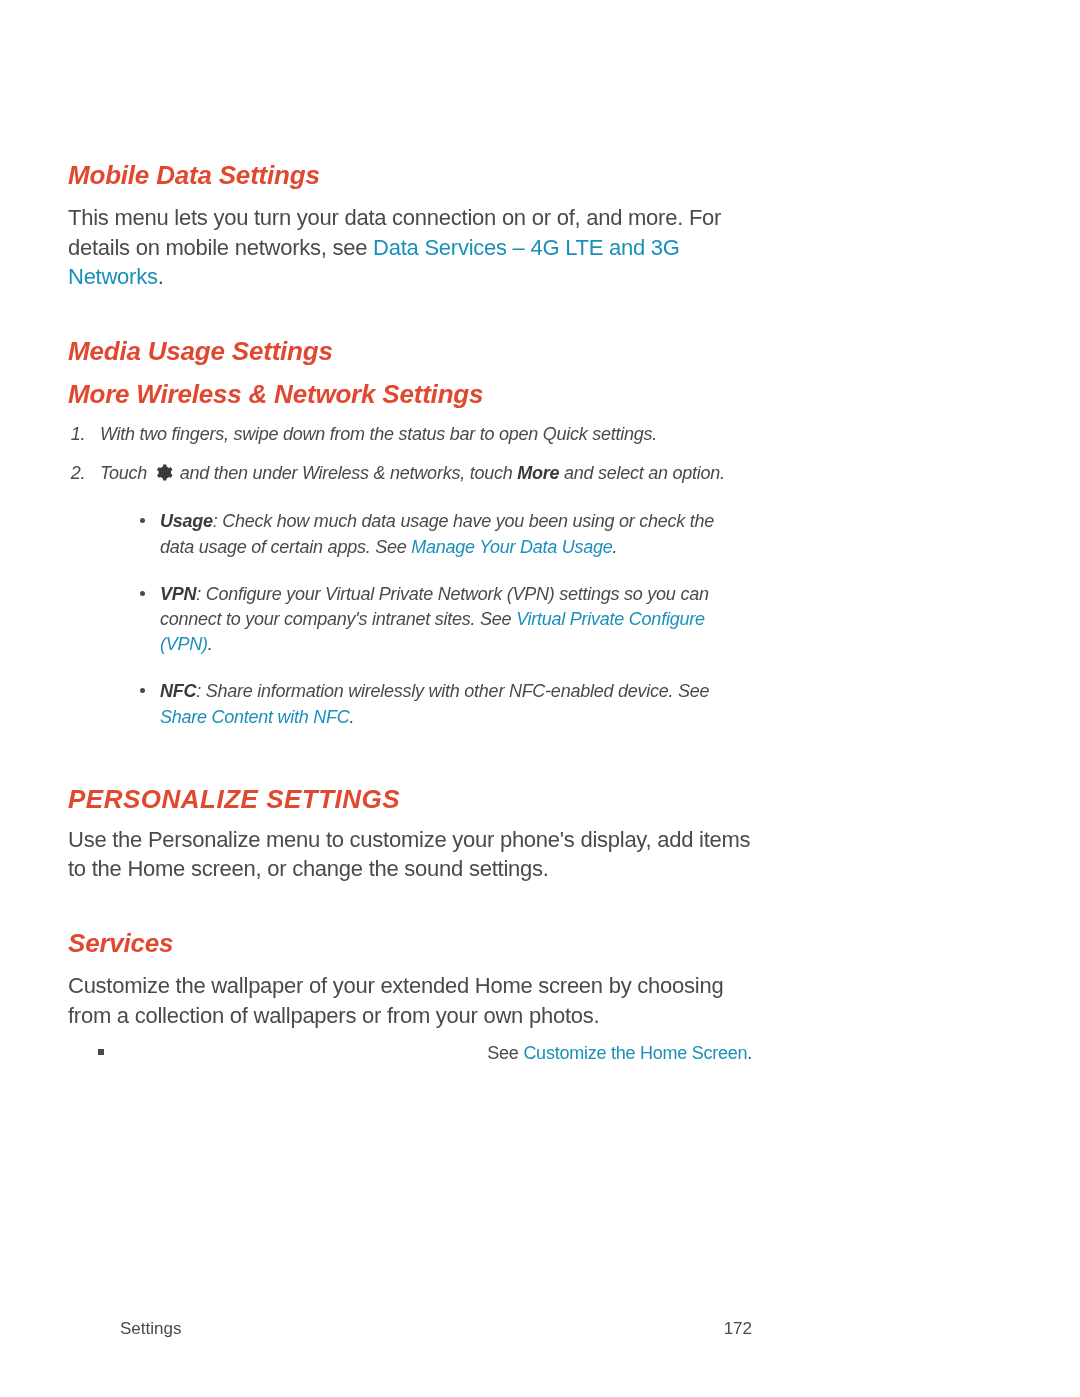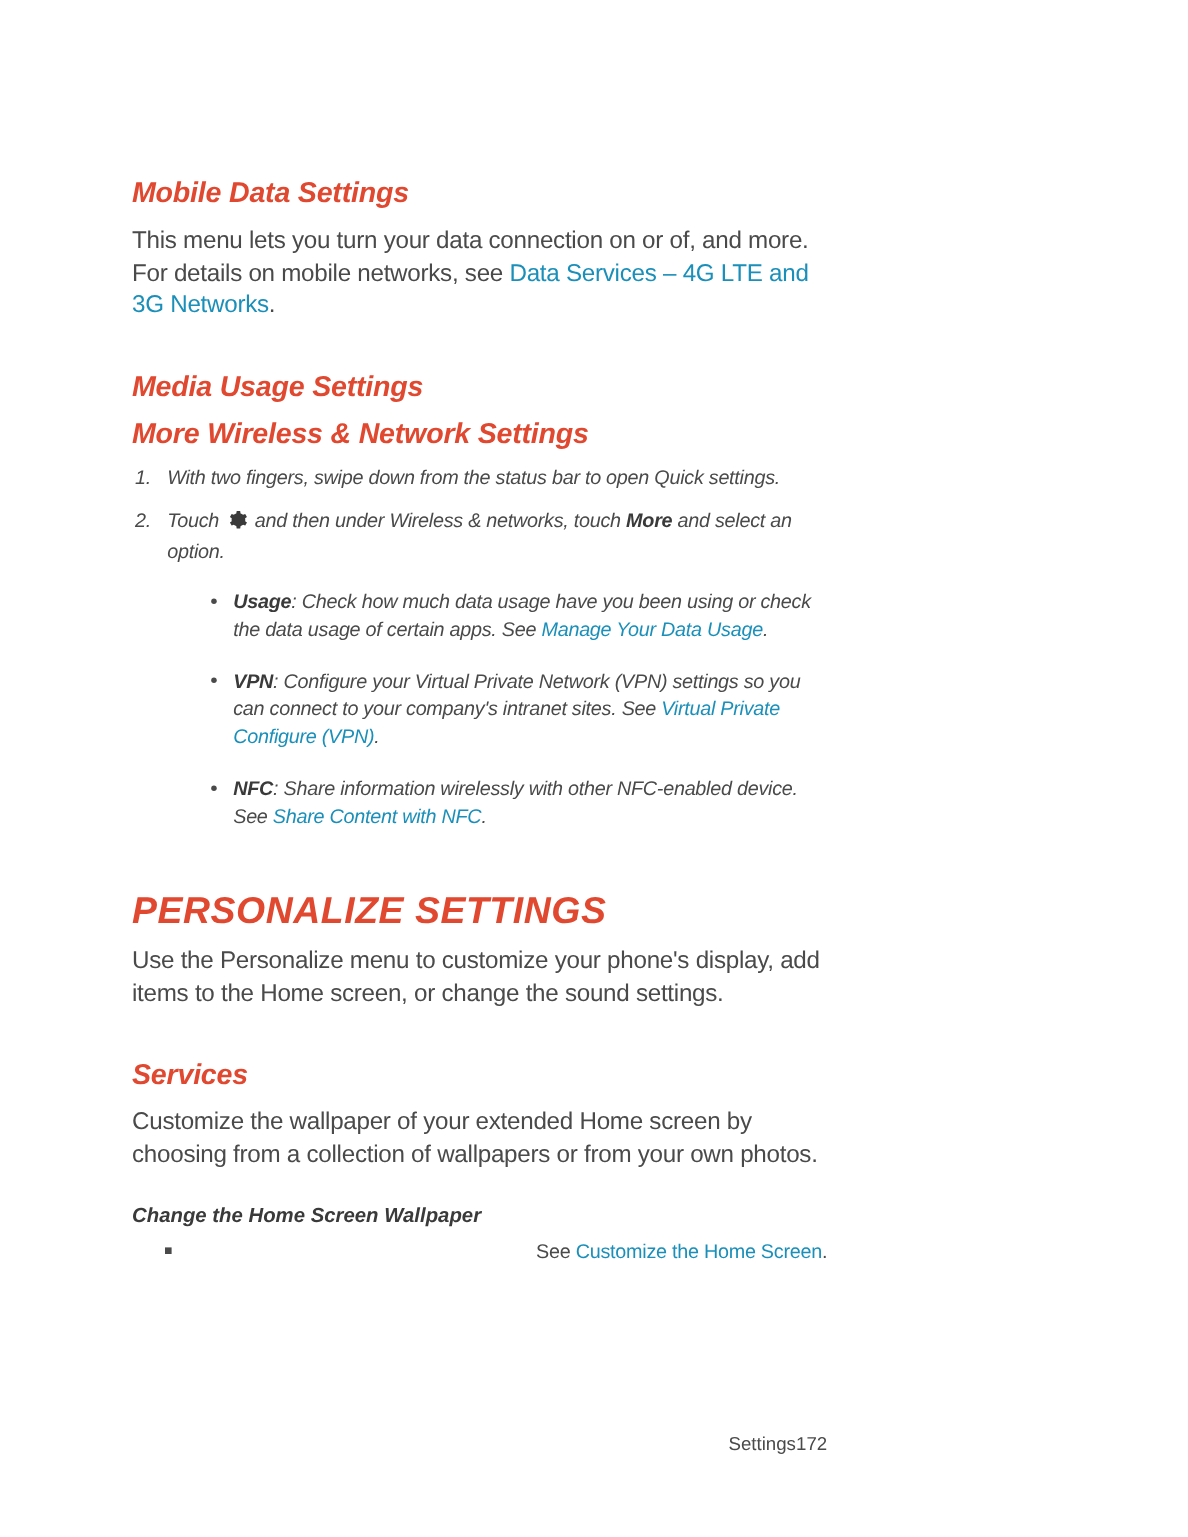"Mobile Data Settings" .page { padding: 160px 120px 0 120px -> 160px 120px 0 68px }
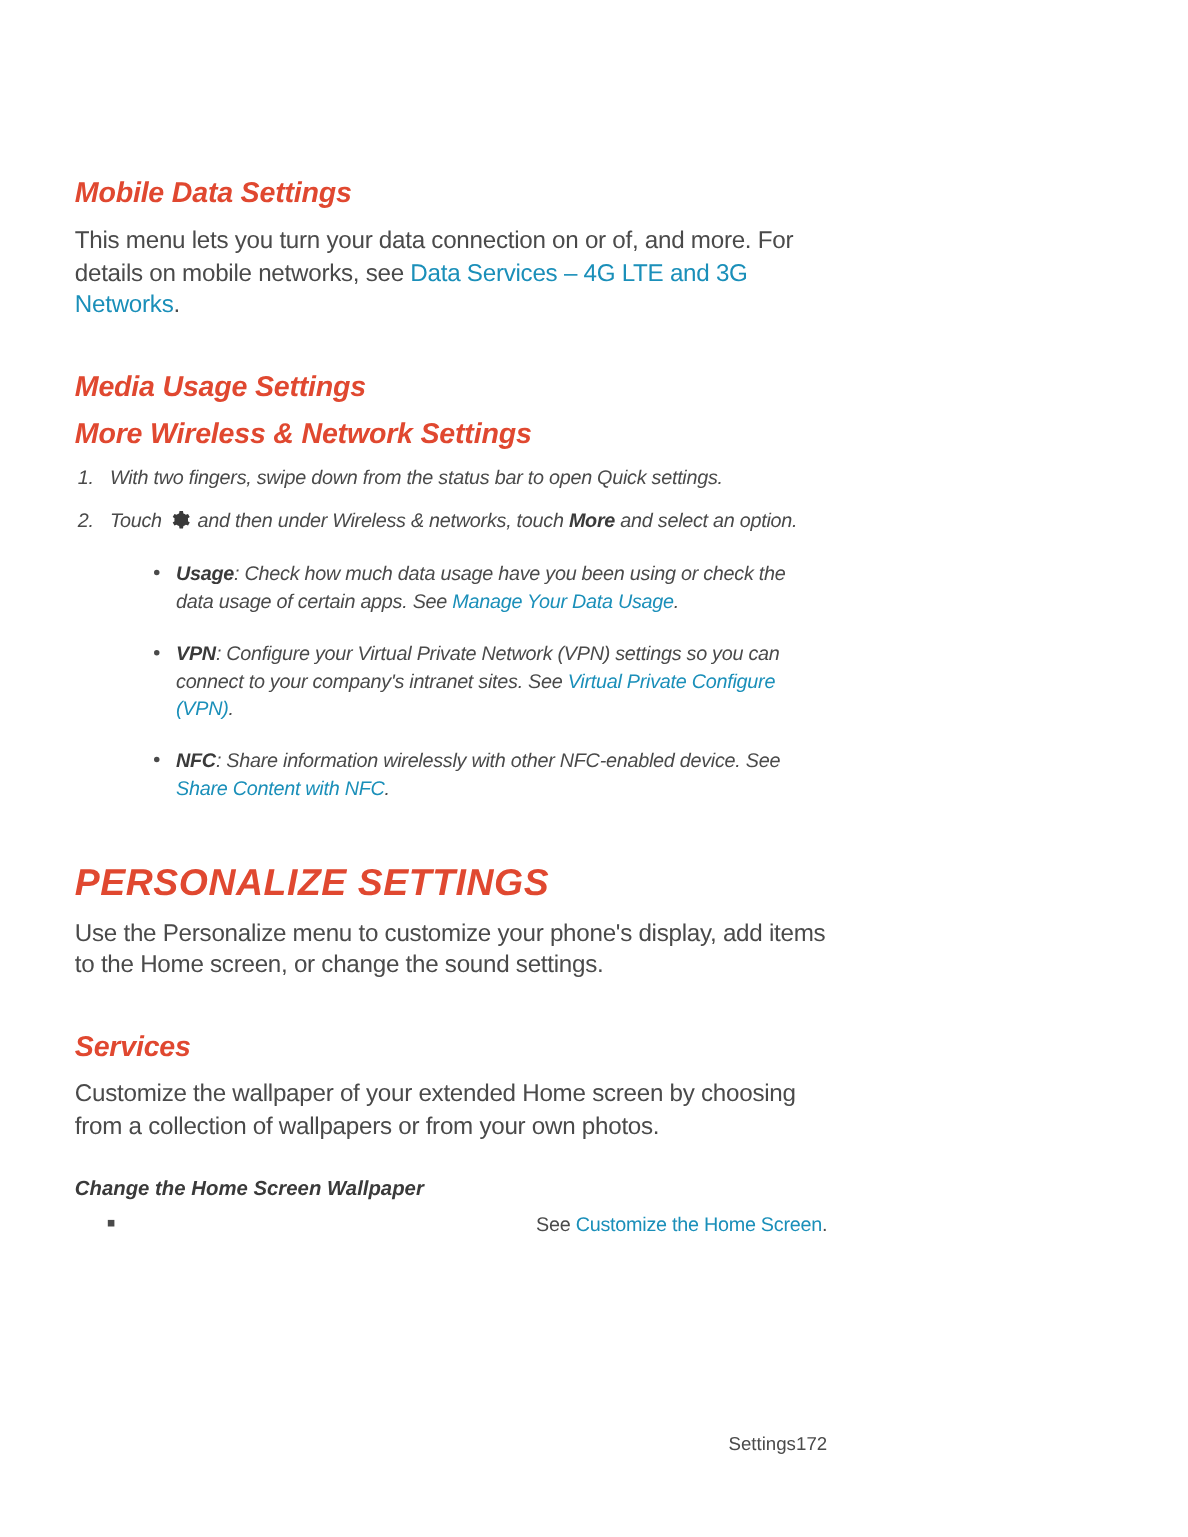"PERSONALIZE SETTINGS" h1.major { font-size: 34px -> 26px }
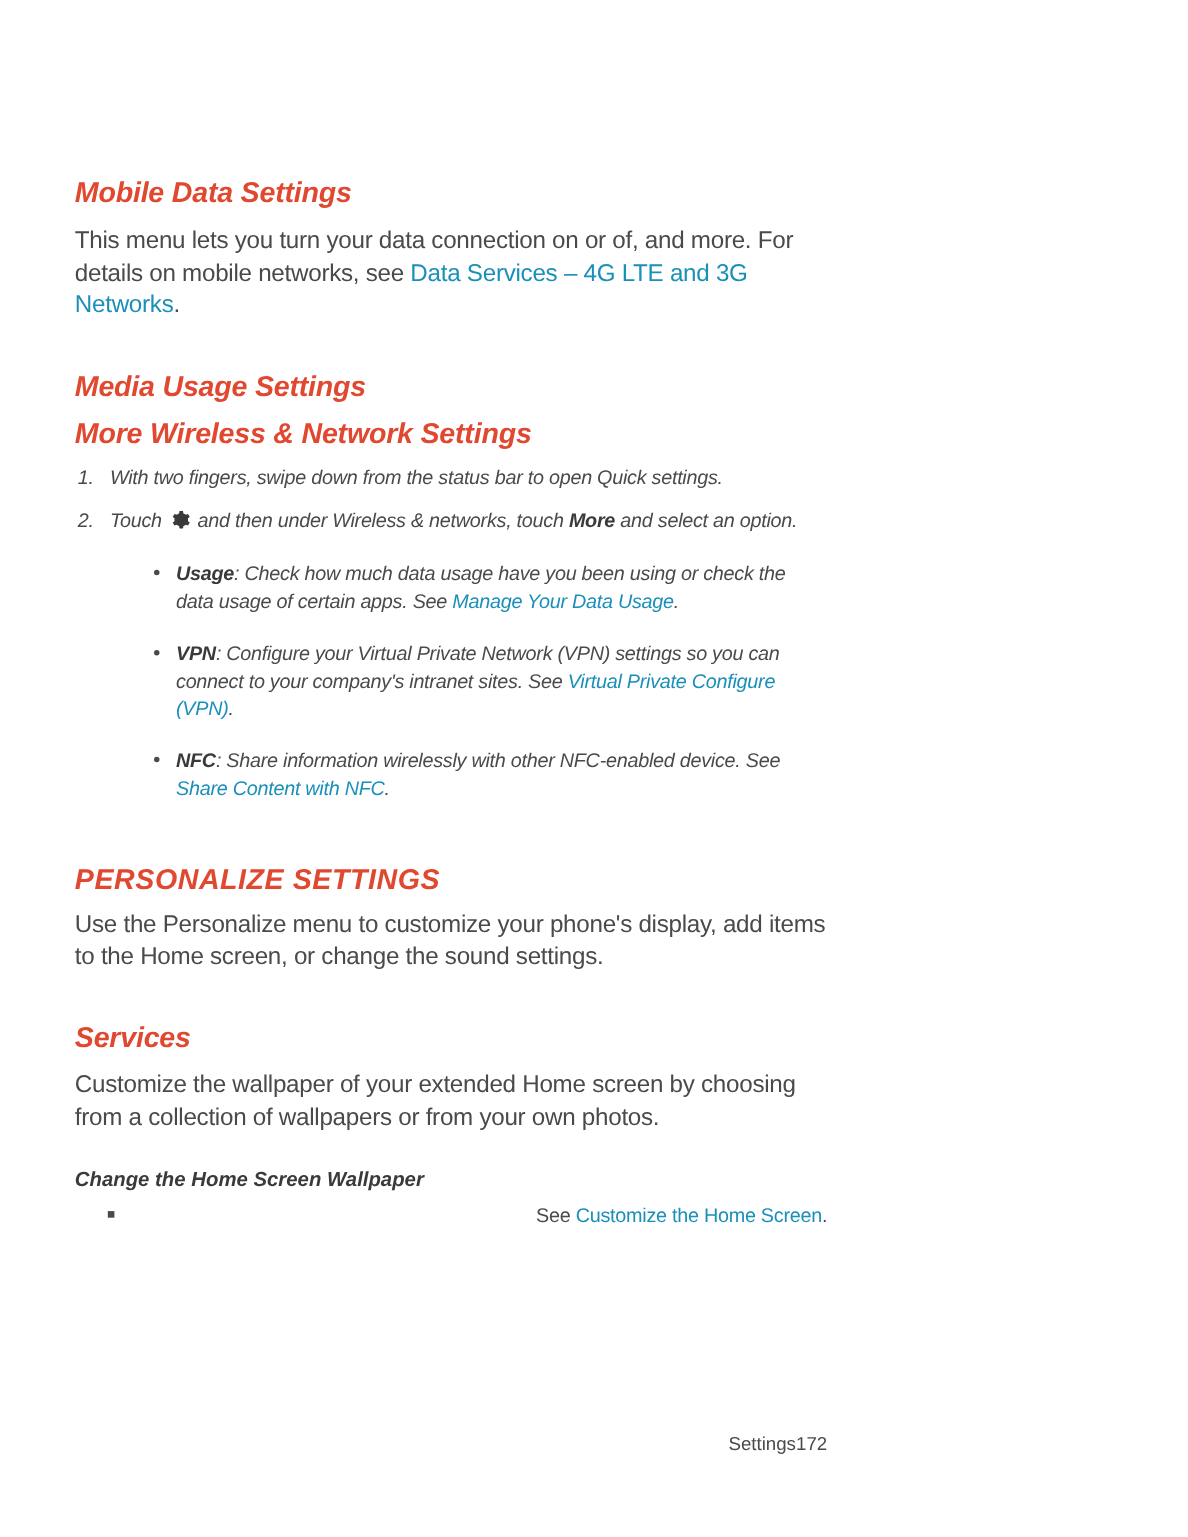"Change the Home Screen Wallpaper" h3.sub { html: <h3>Change the Home Screen Wallpaper</h3> -> none }
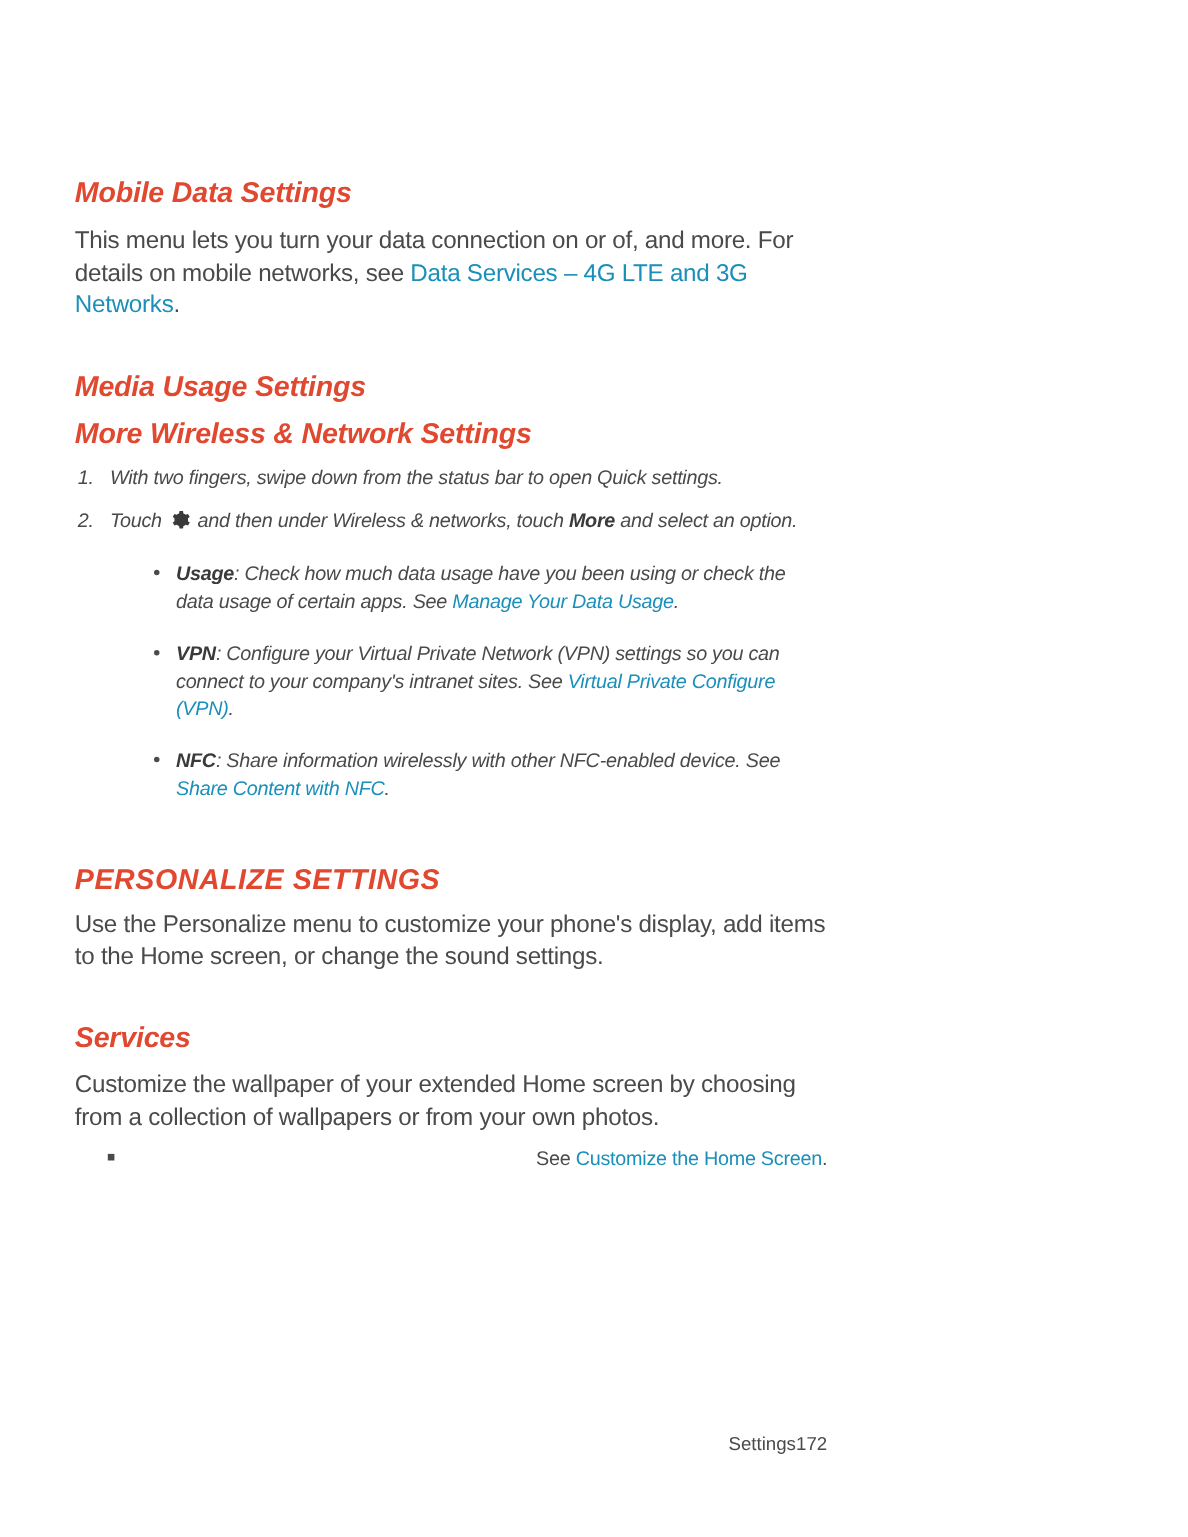"Settings" .footer { bottom: 74px -> 58px; justify-content: flex-end -> space-between }
